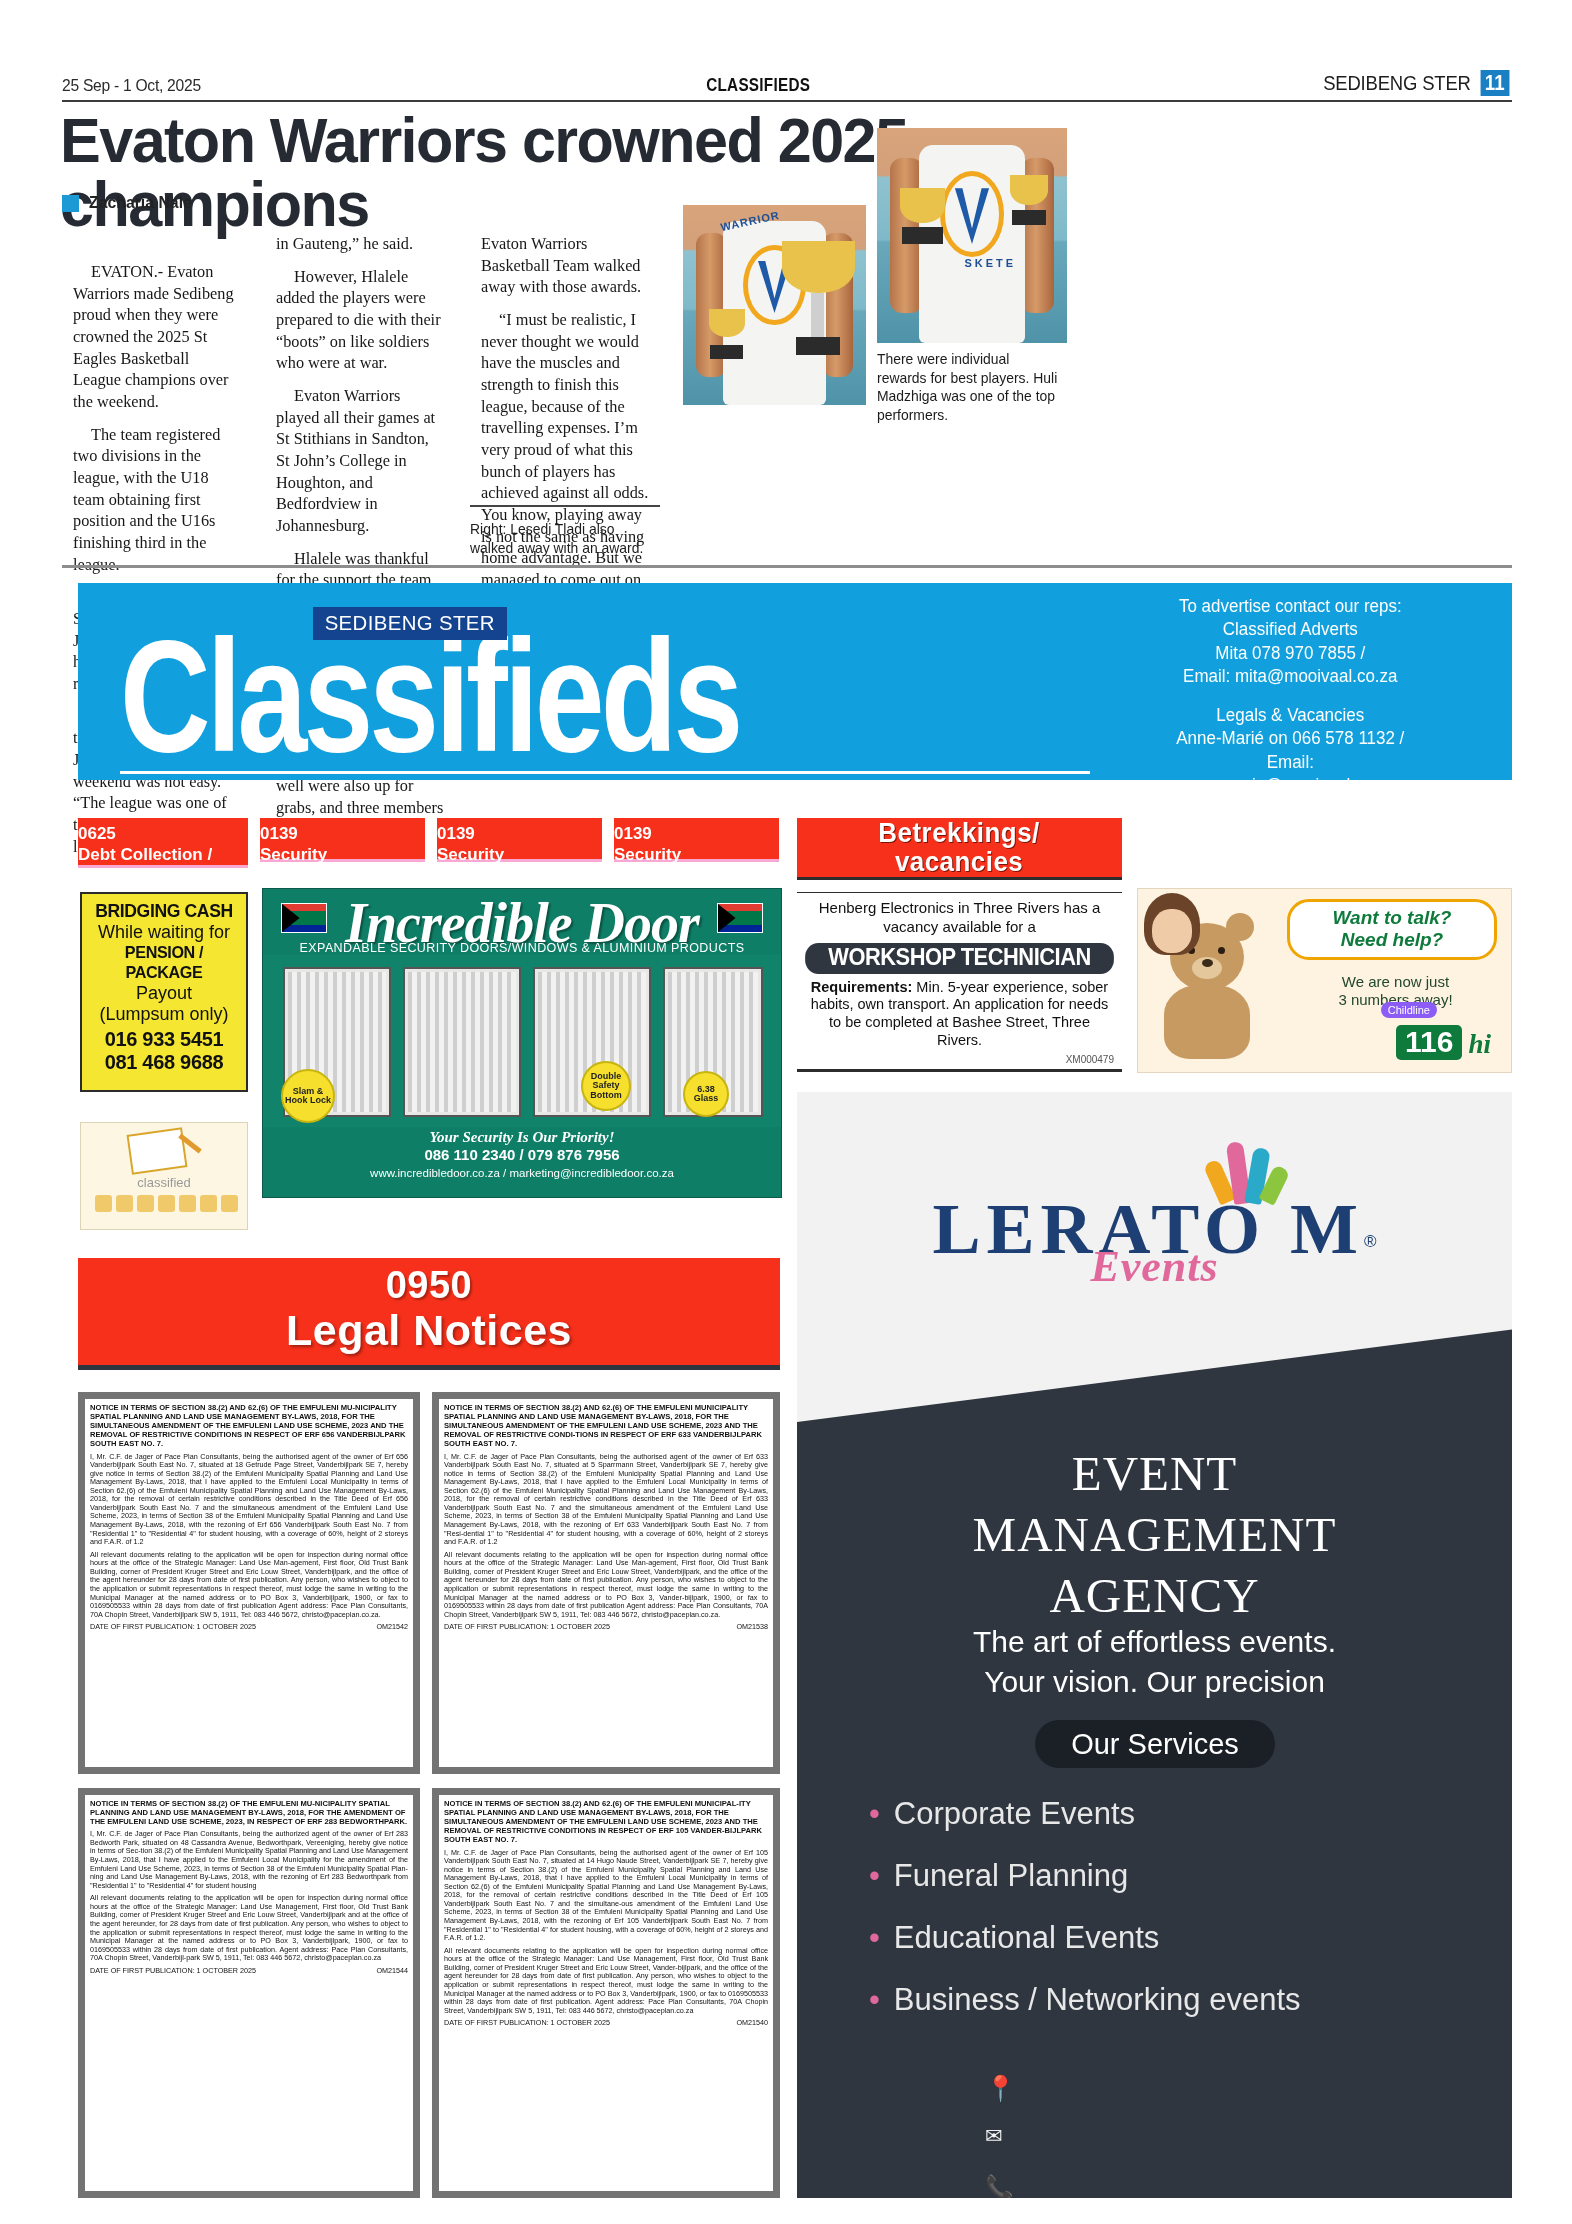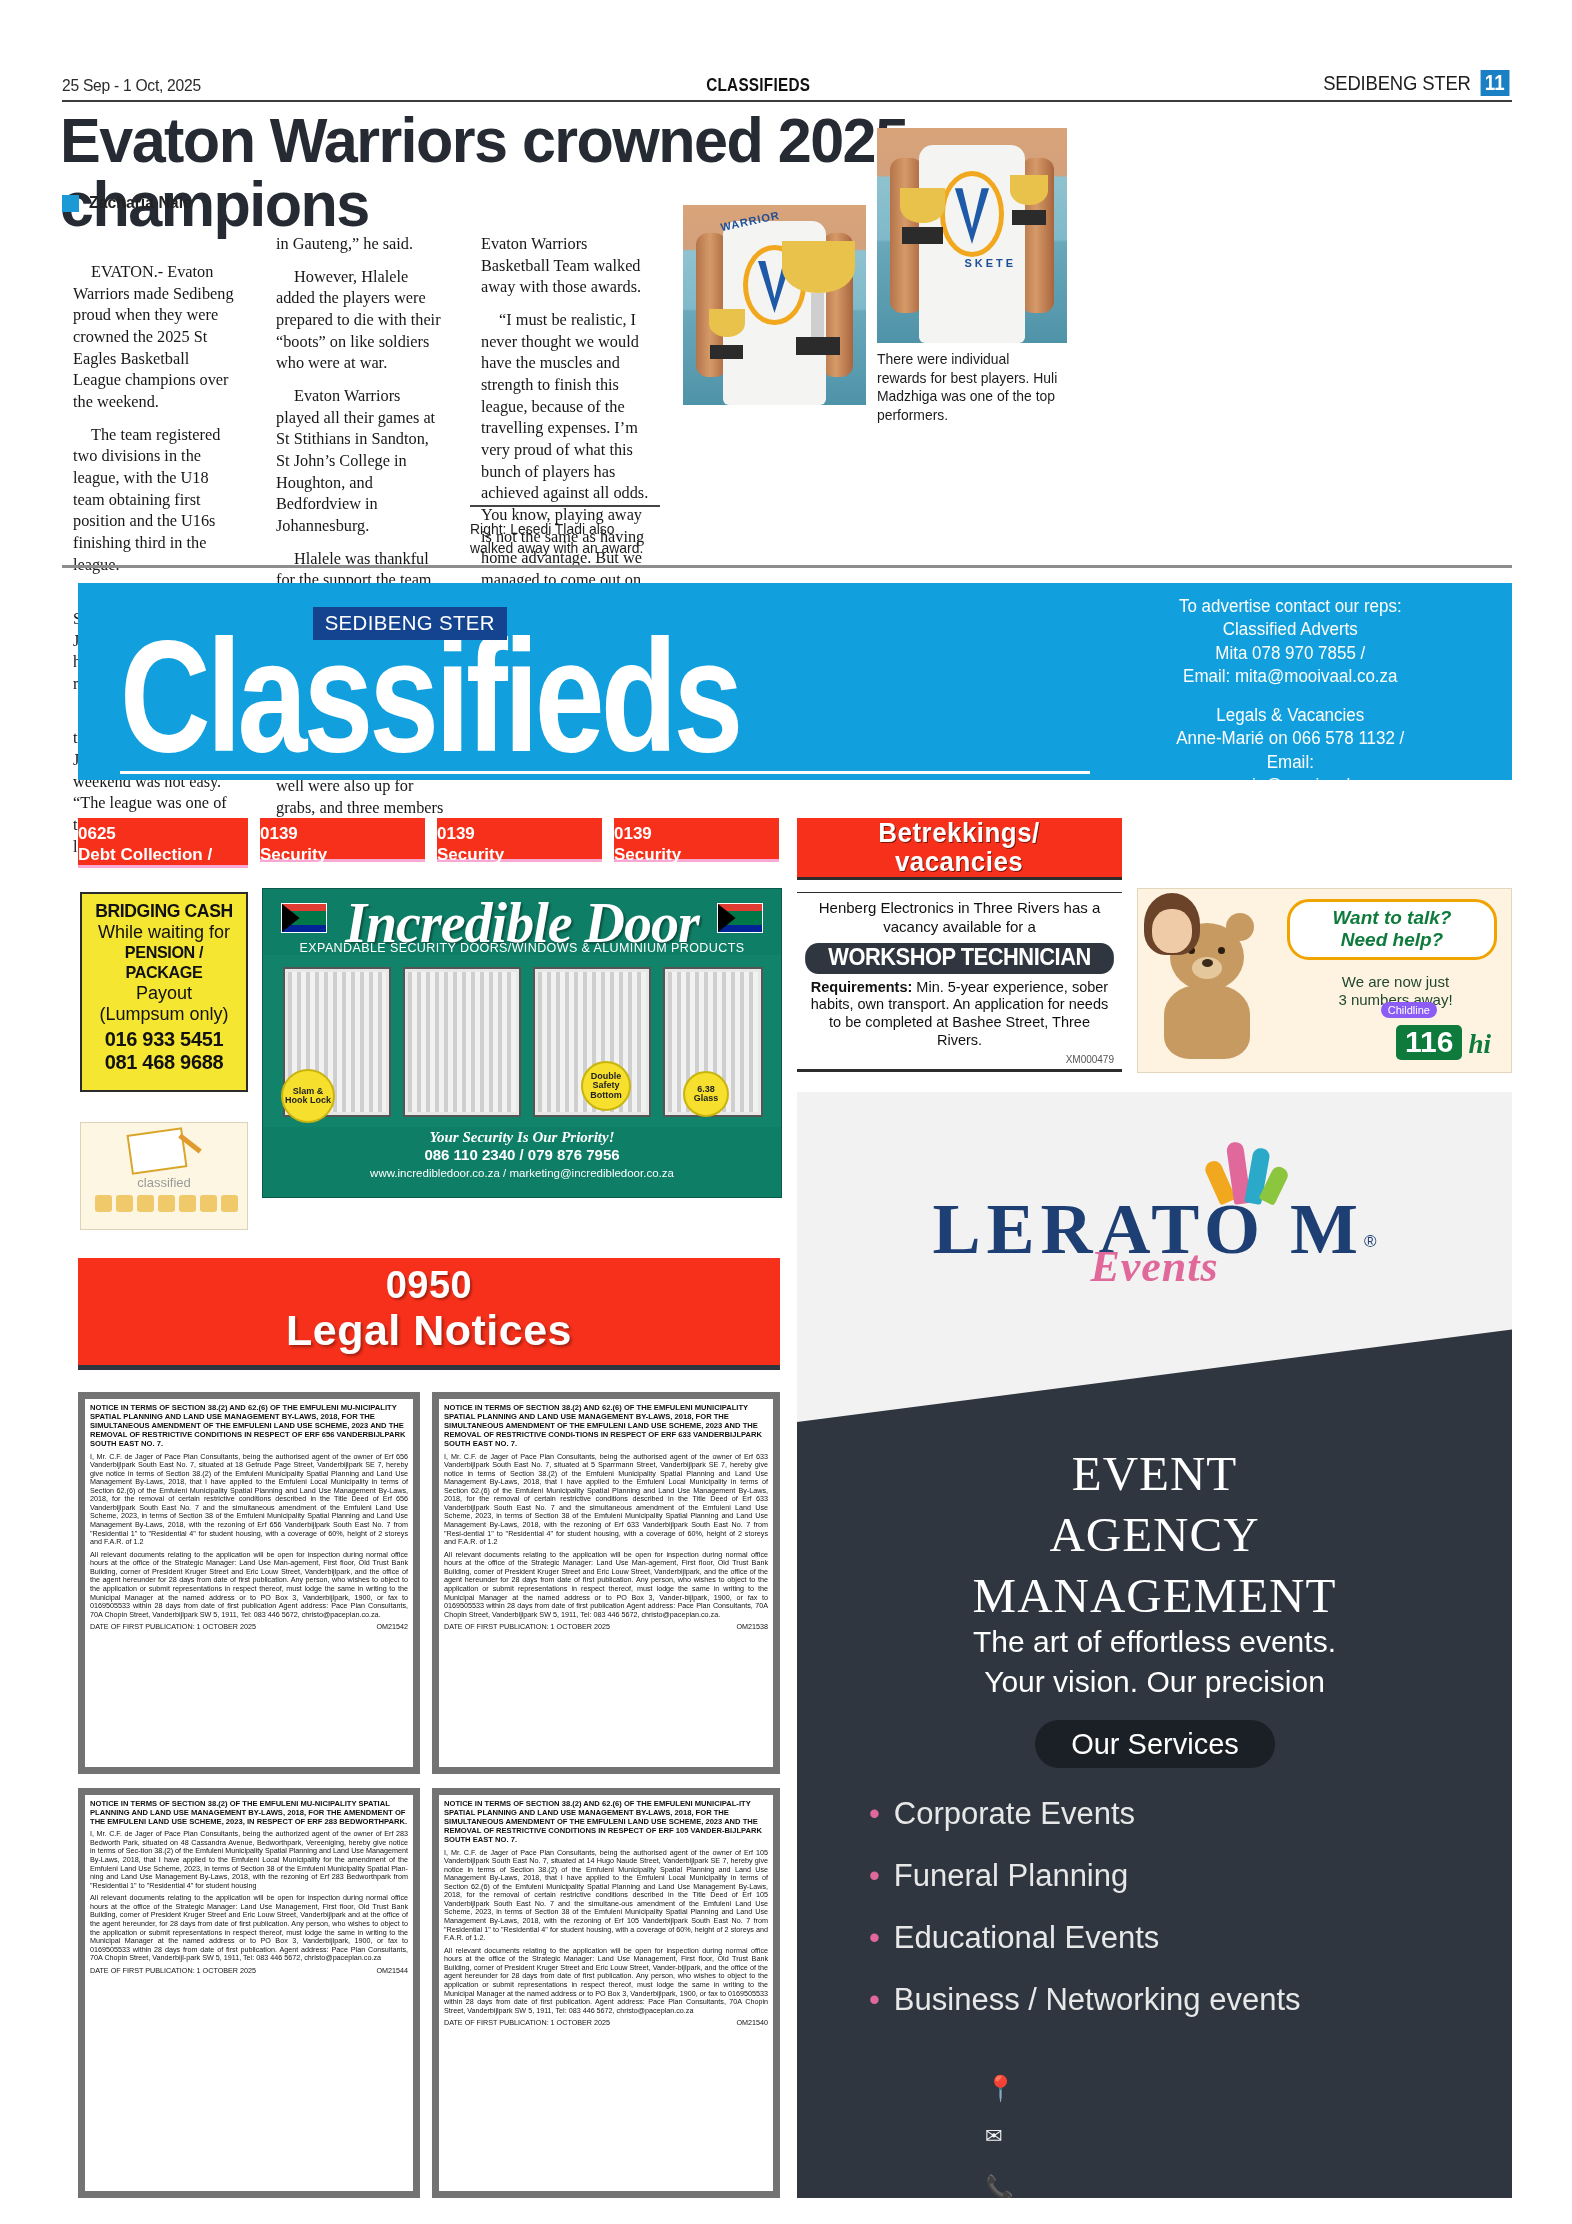"AGENCY" div { order: before "MANAGEMENT" -> after "MANAGEMENT" }
